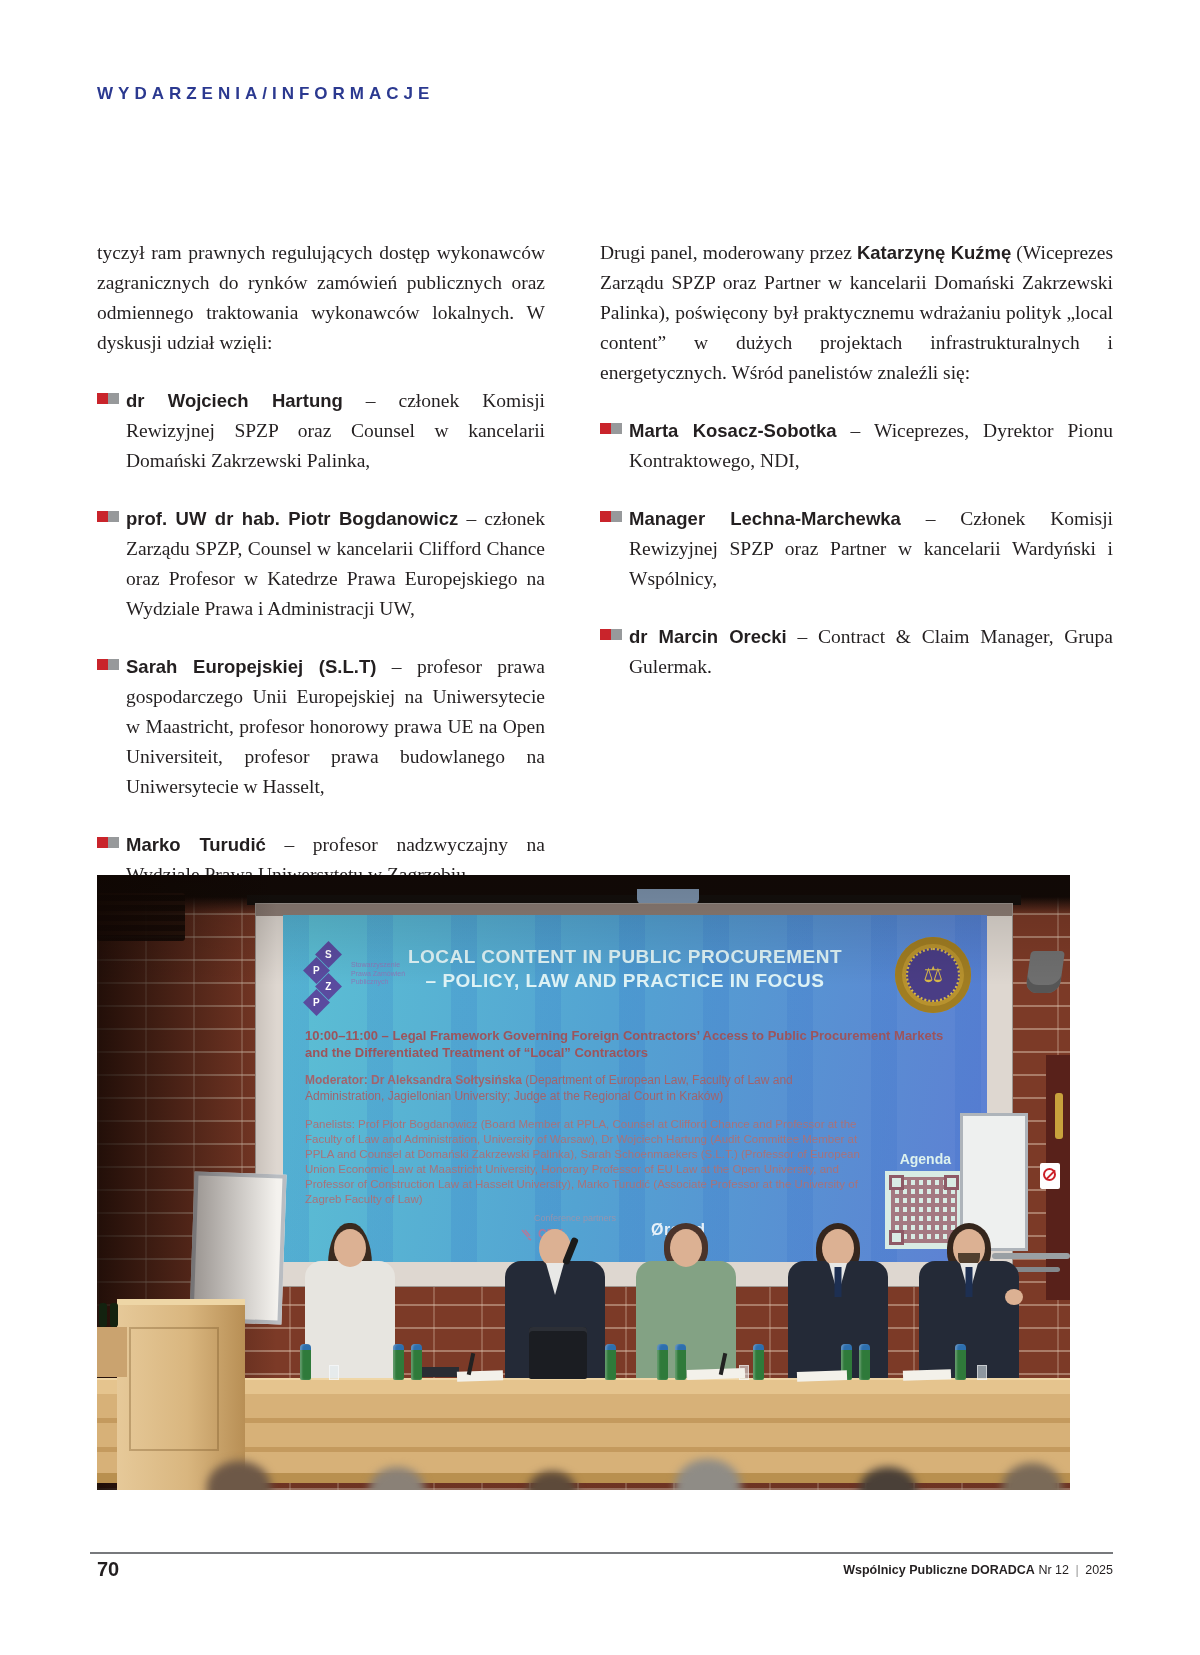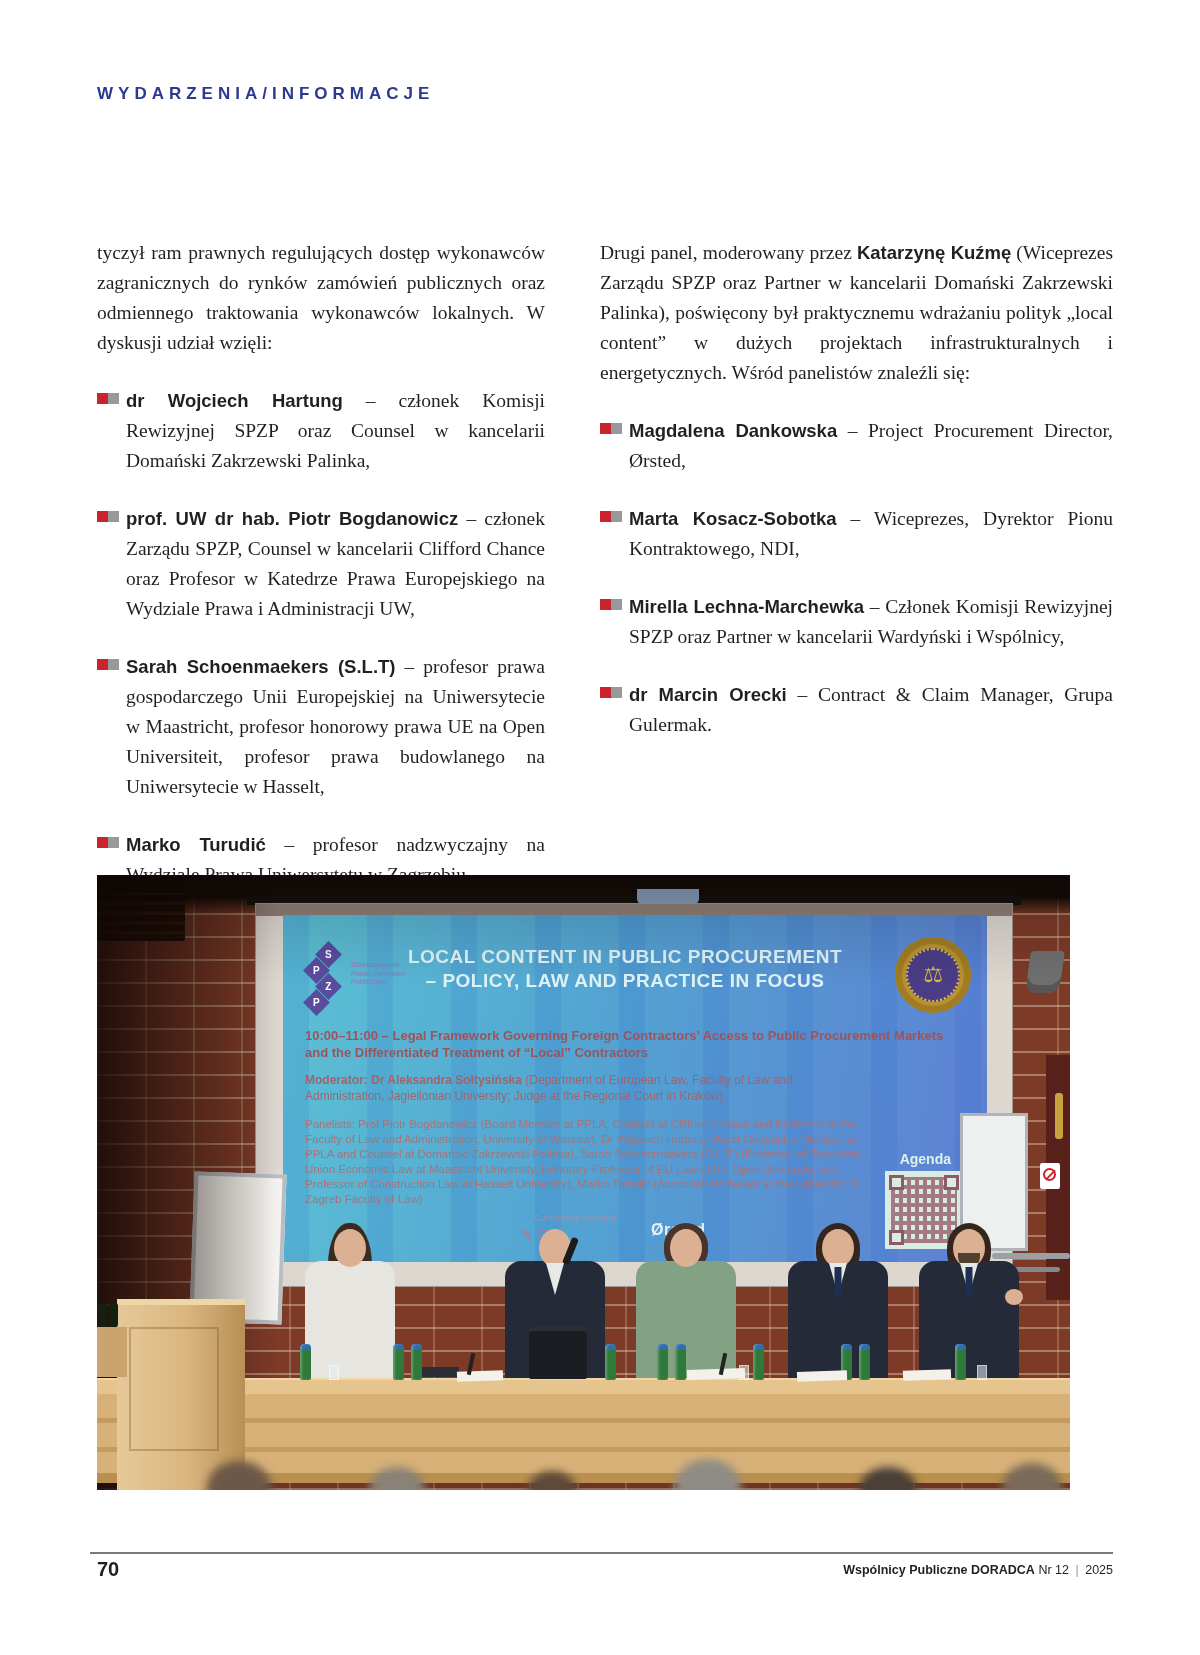"Magdalena Dankowska – Project" div.item { html: <div> <span> <i></i> <i></i> </span> <b>Magdalena Dankowska</b><span> – Project Procurement Director, Ørsted,</span> </div> -> none }
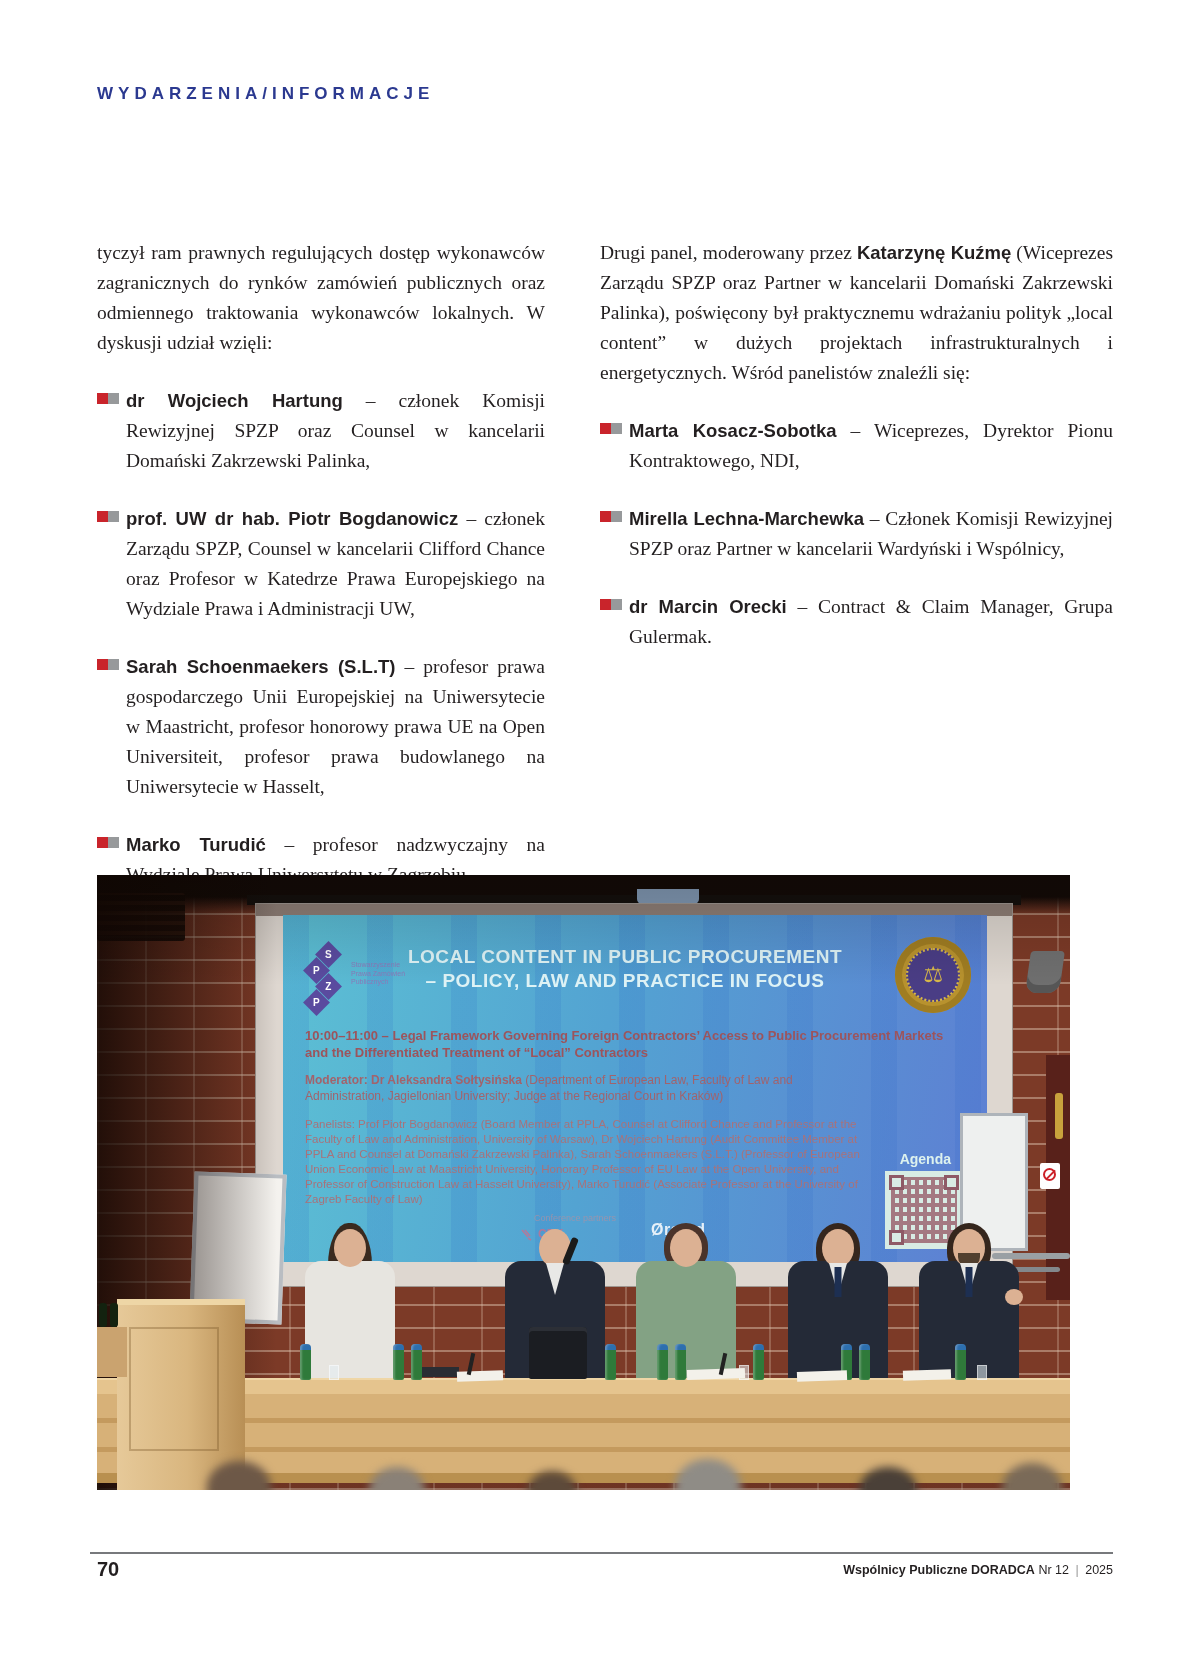"Mirella Lechna-Marchewka" b.nm { text: Mirella -> Manager }
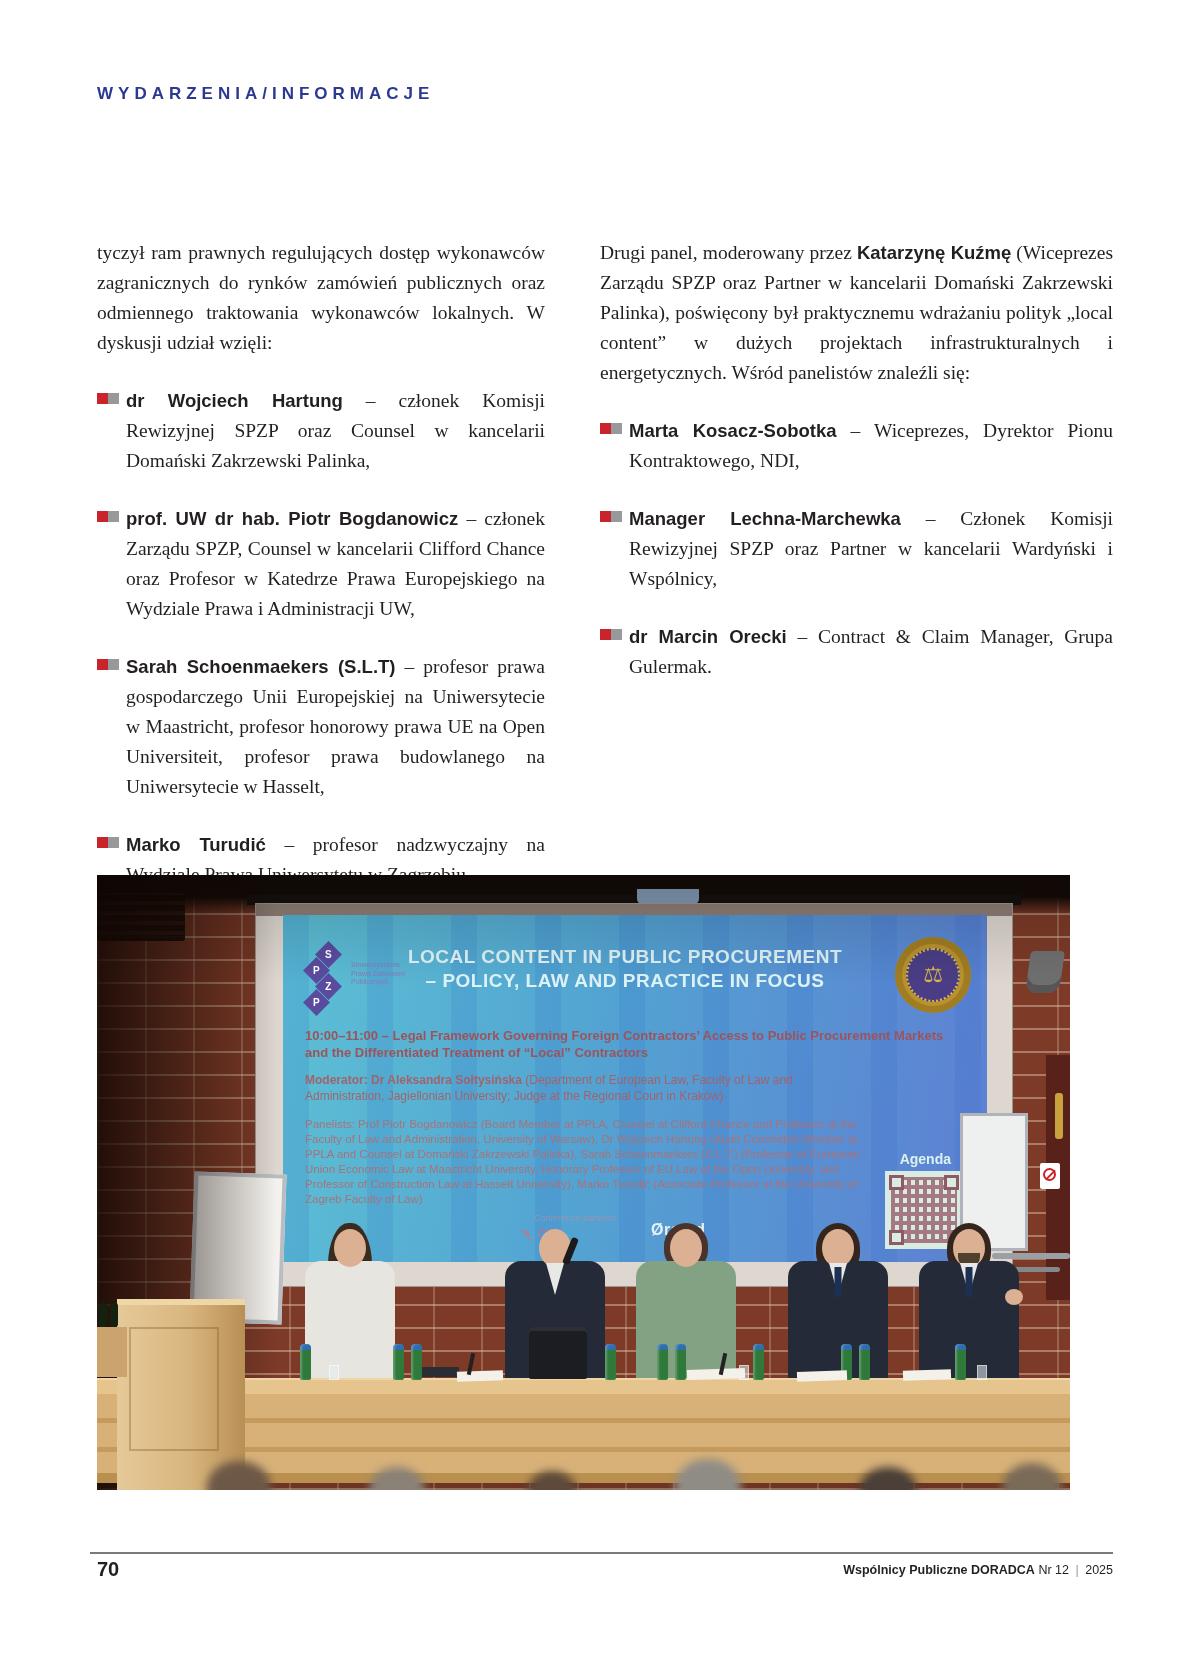"Sarah Schoenmaekers (S.L.T)" b.nm { text: Schoenmaekers -> Europejskiej }
